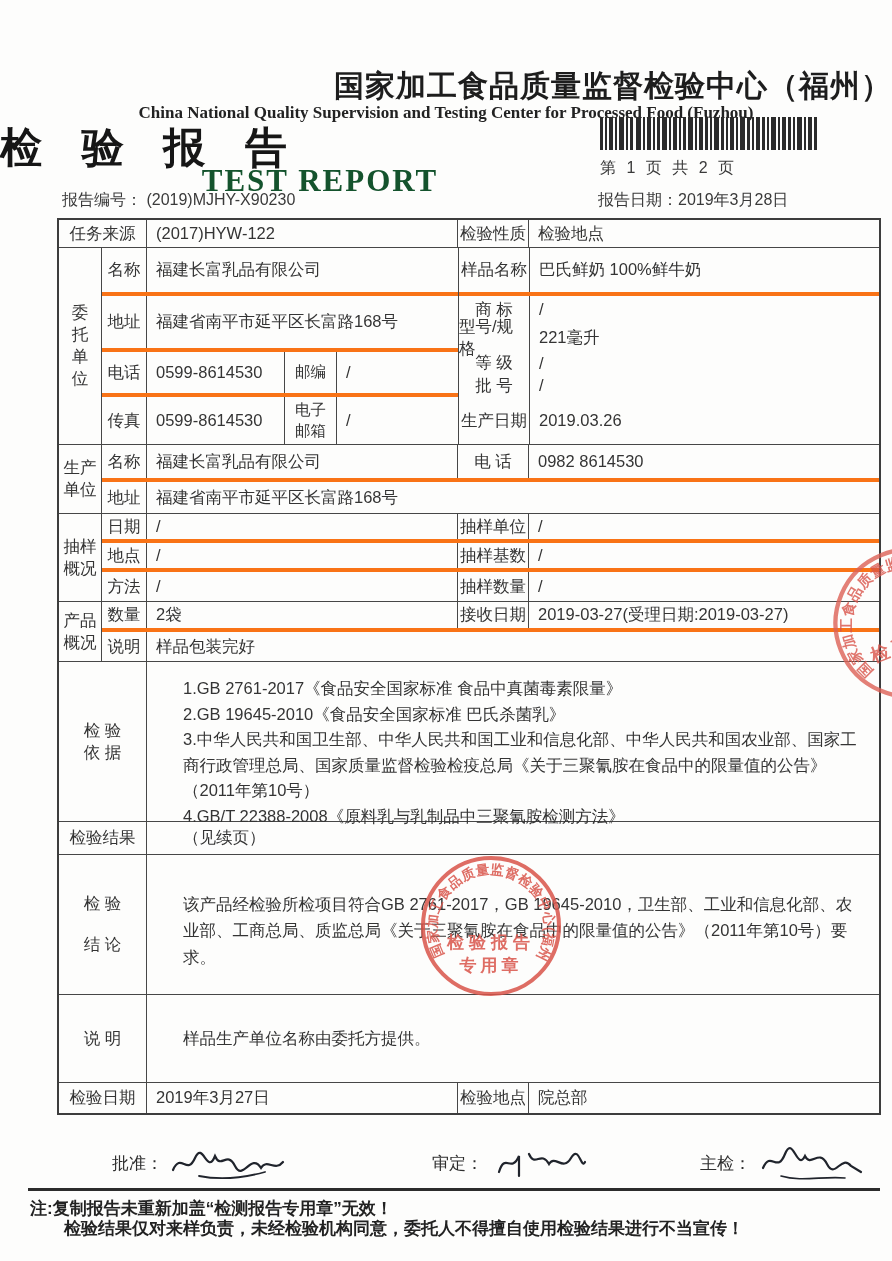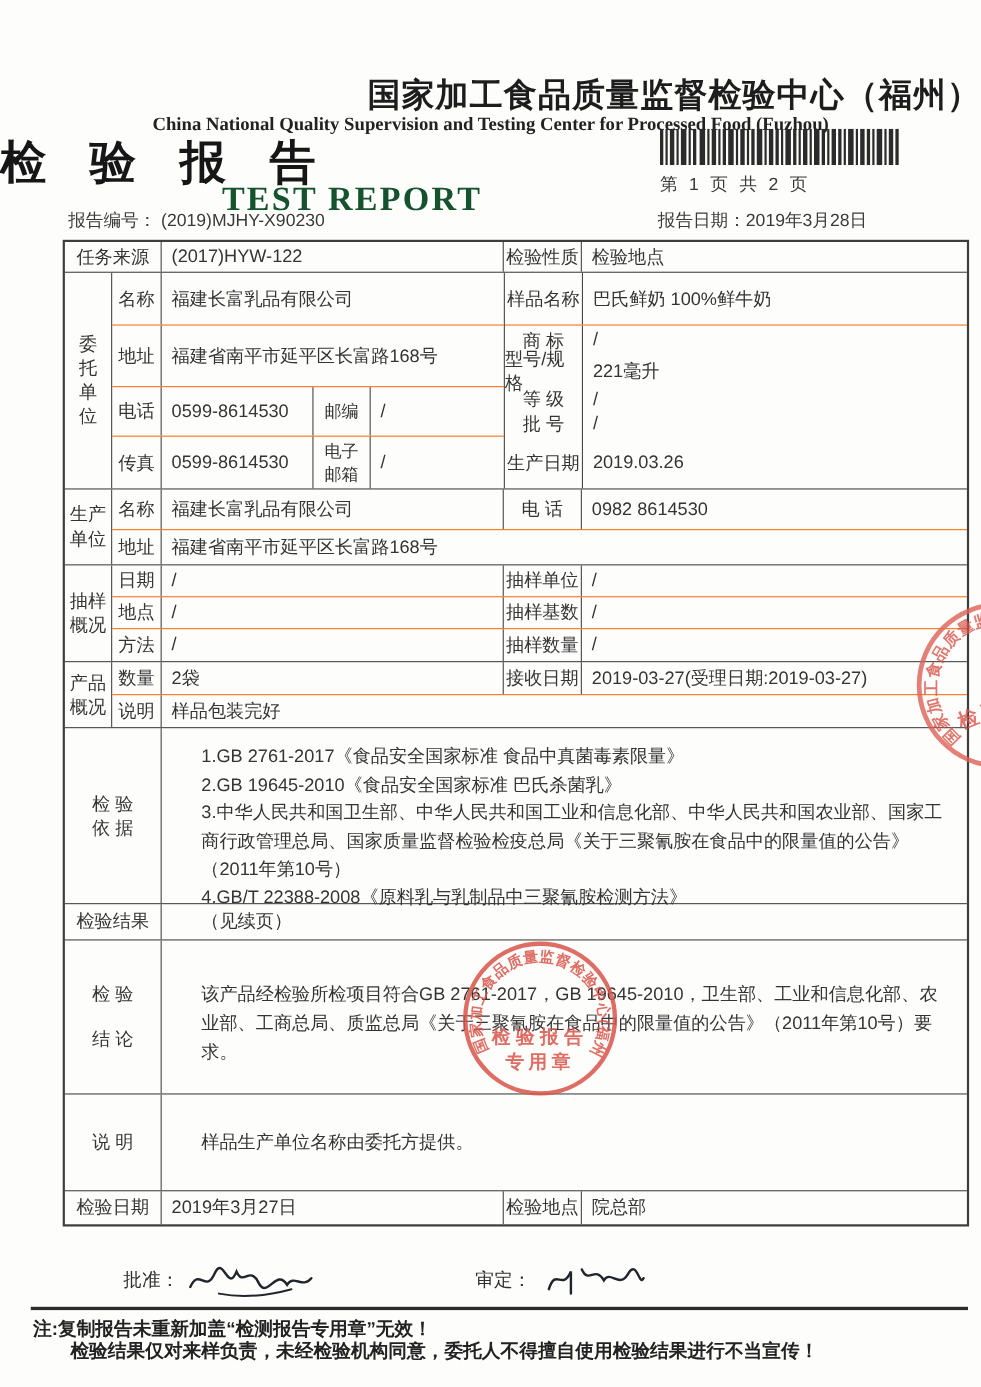"名称" .stack > .row { border-bottom: 1px solid #f97316 -> 4px solid #f97316 }
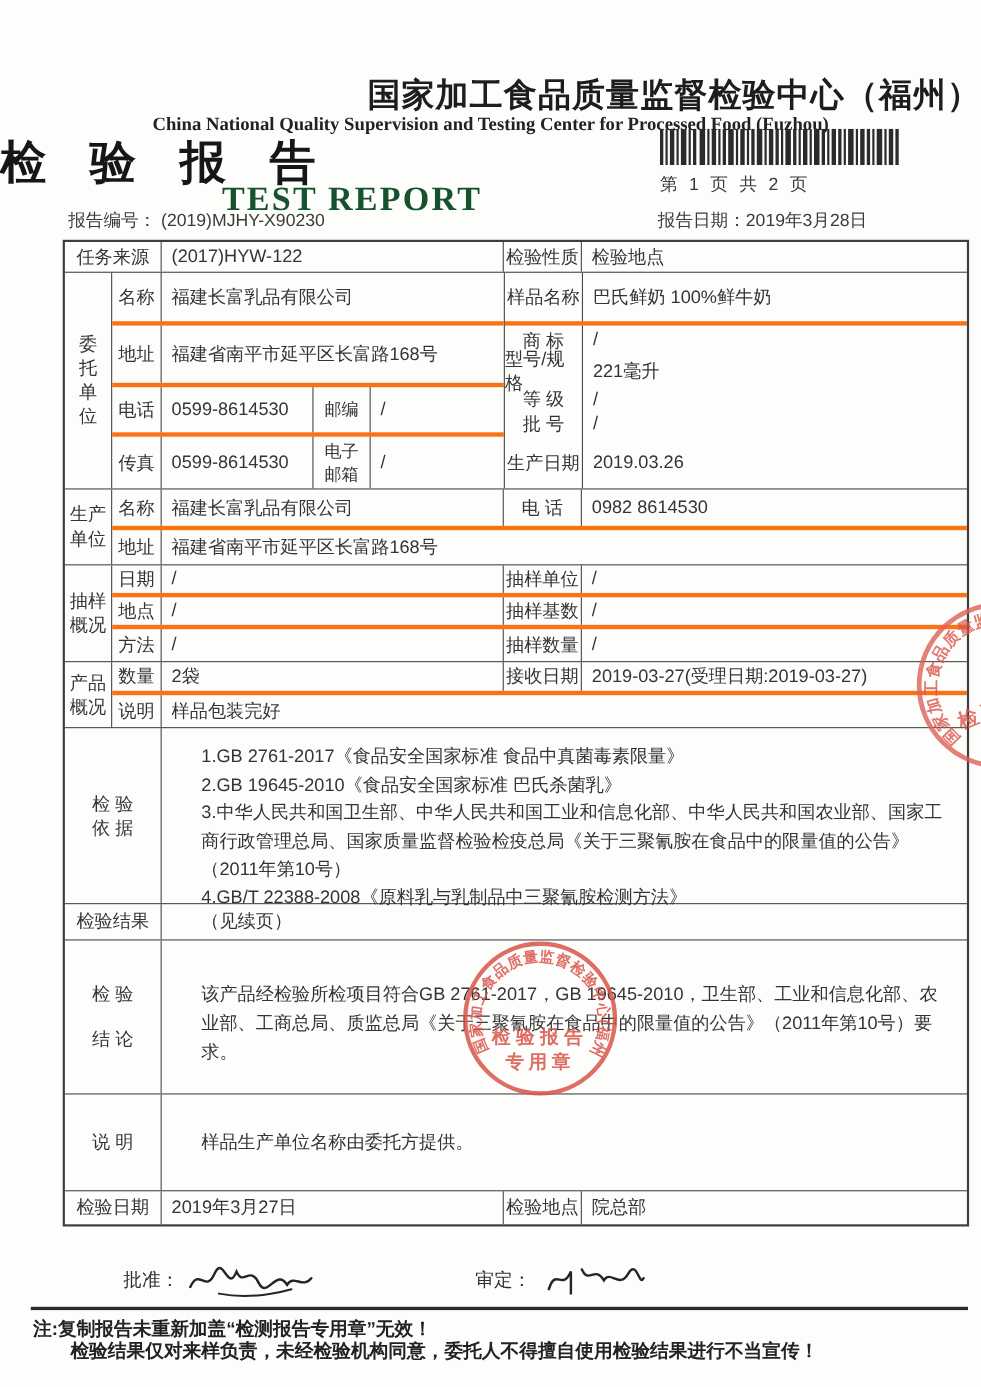"主检：" div.sig { html: none -> <div> <span>主检：</span> <svg> <path></path> <path></path> </svg> </div> }
